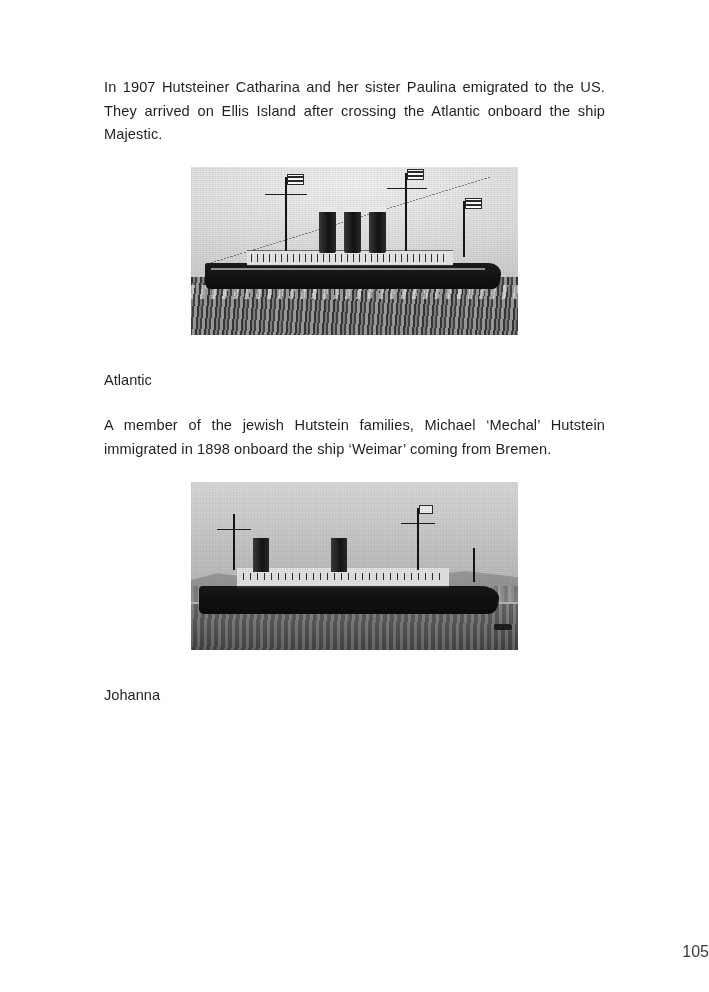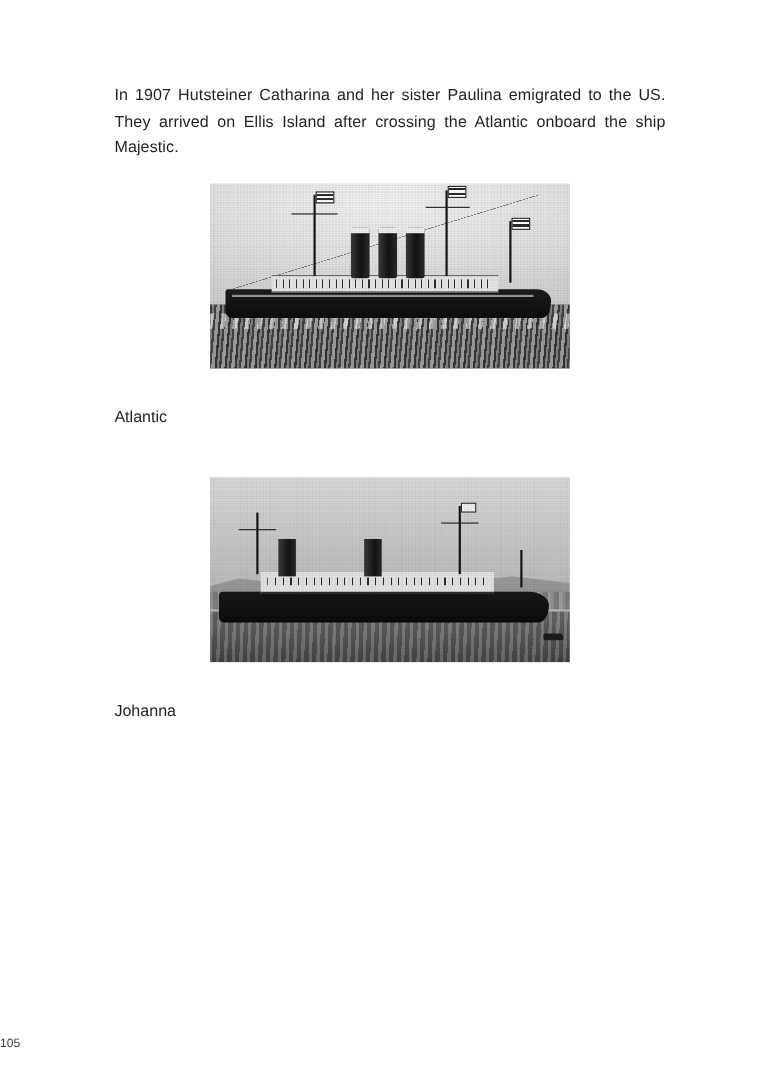"A member of the jewish" p.body-text { html: none -> <p>A member of the jewish Hutstein families, Michael ‘Mechal’ Hutstein immigrated in 1898 onboard the ship ‘Weimar’ coming from Bremen.</p> }
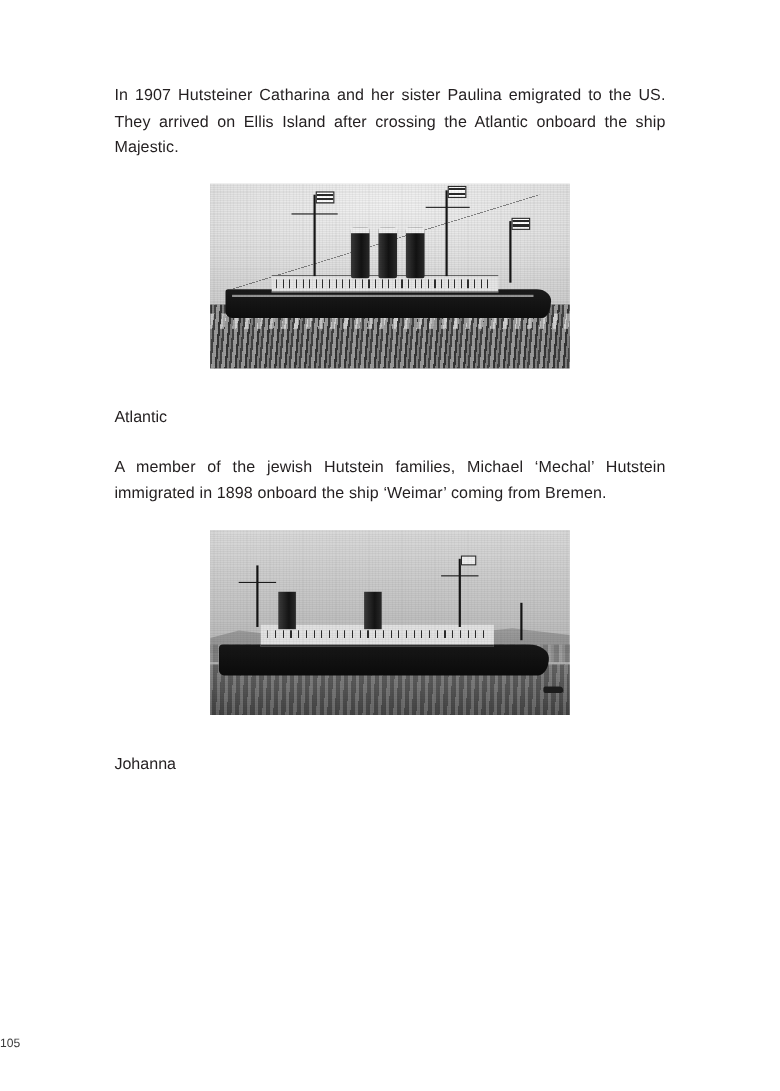"105" .page-number { font-size: 11px -> 16px; text-align: left -> right }
